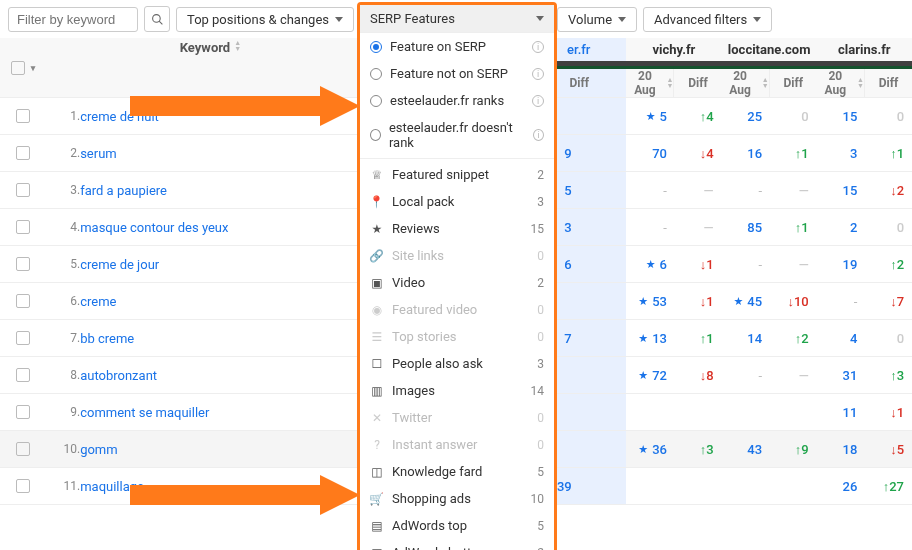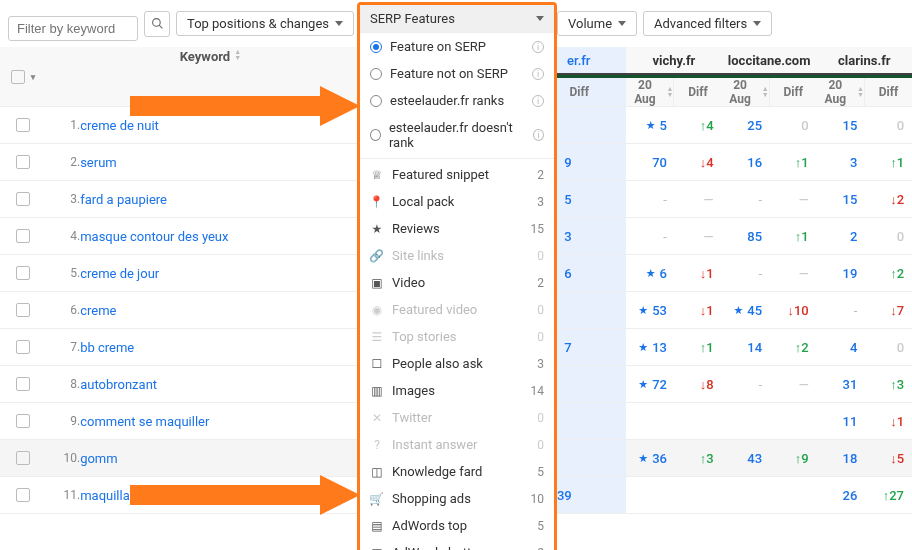"Filter by keyword" .filter-input { margin-top: 10px -> none }
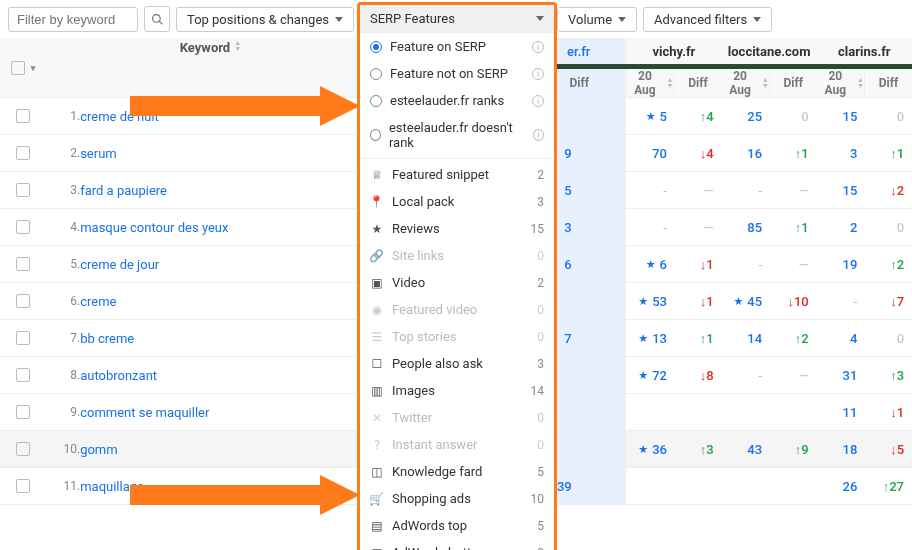"er.fr" .hdr-top { border-bottom: 2px solid #404040 -> 5px solid #404040 }
